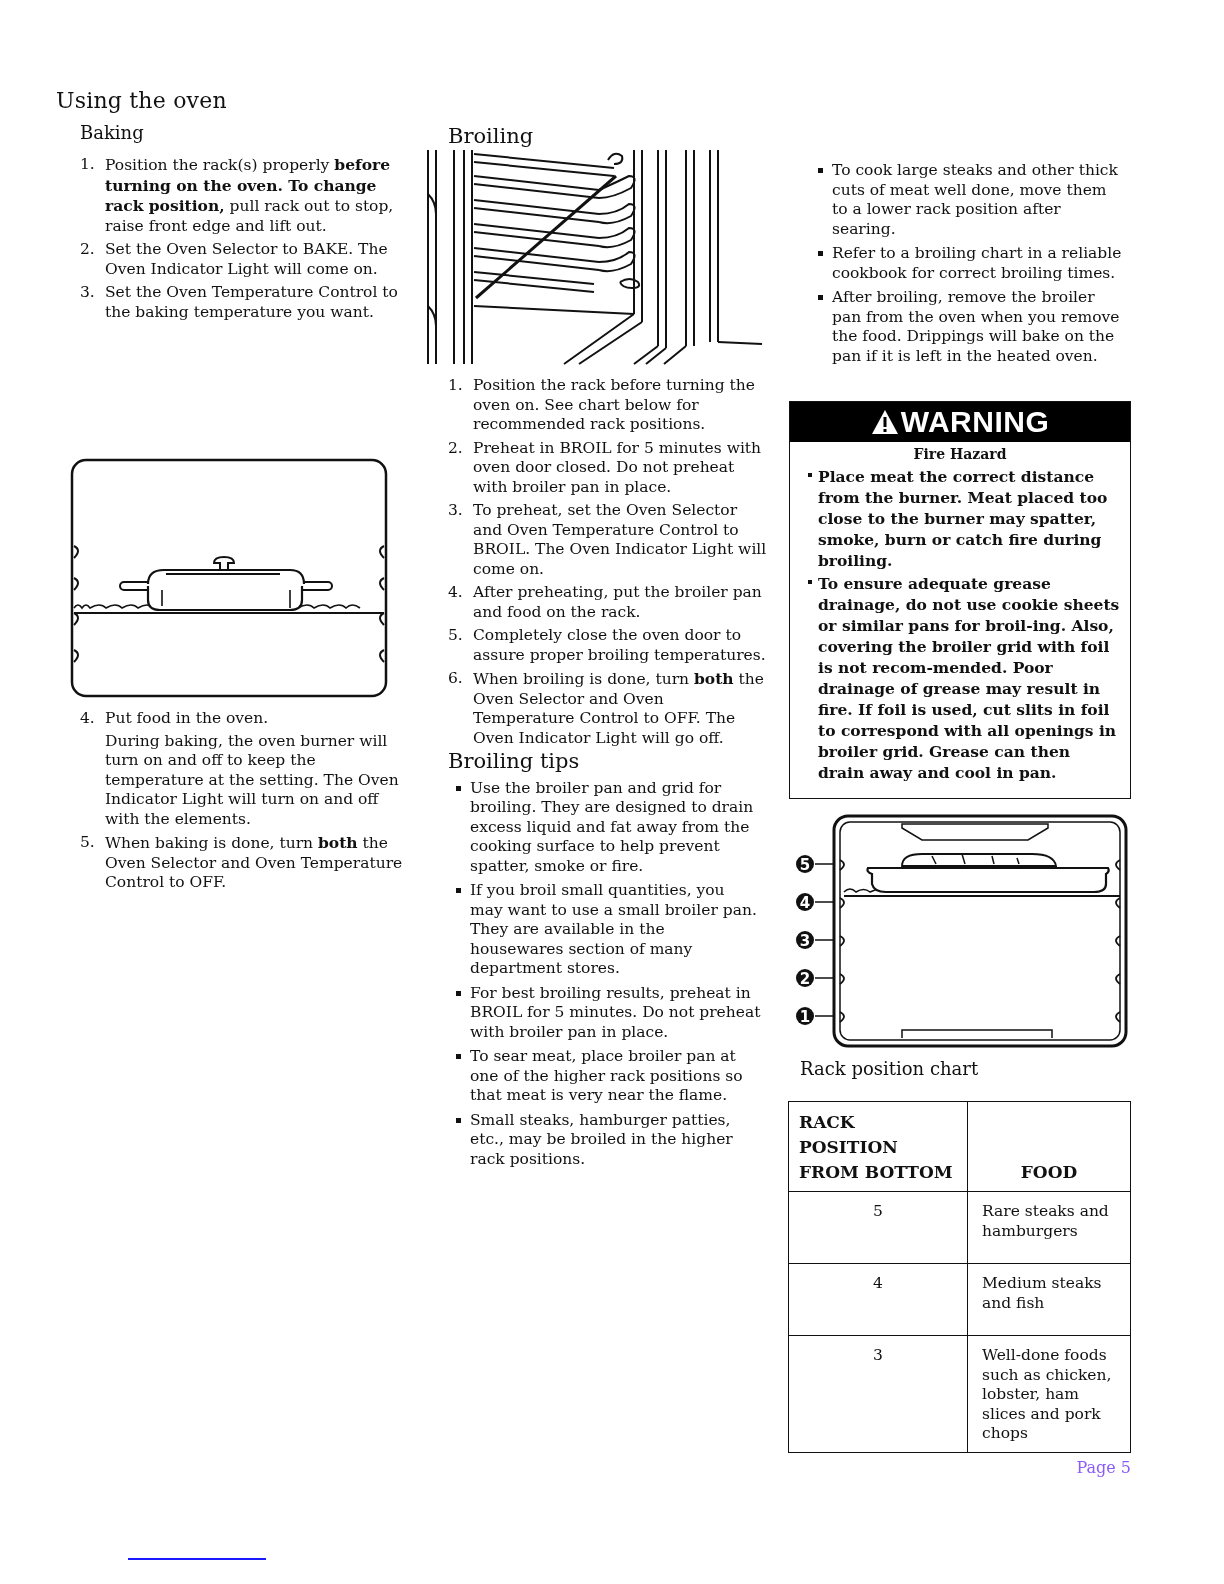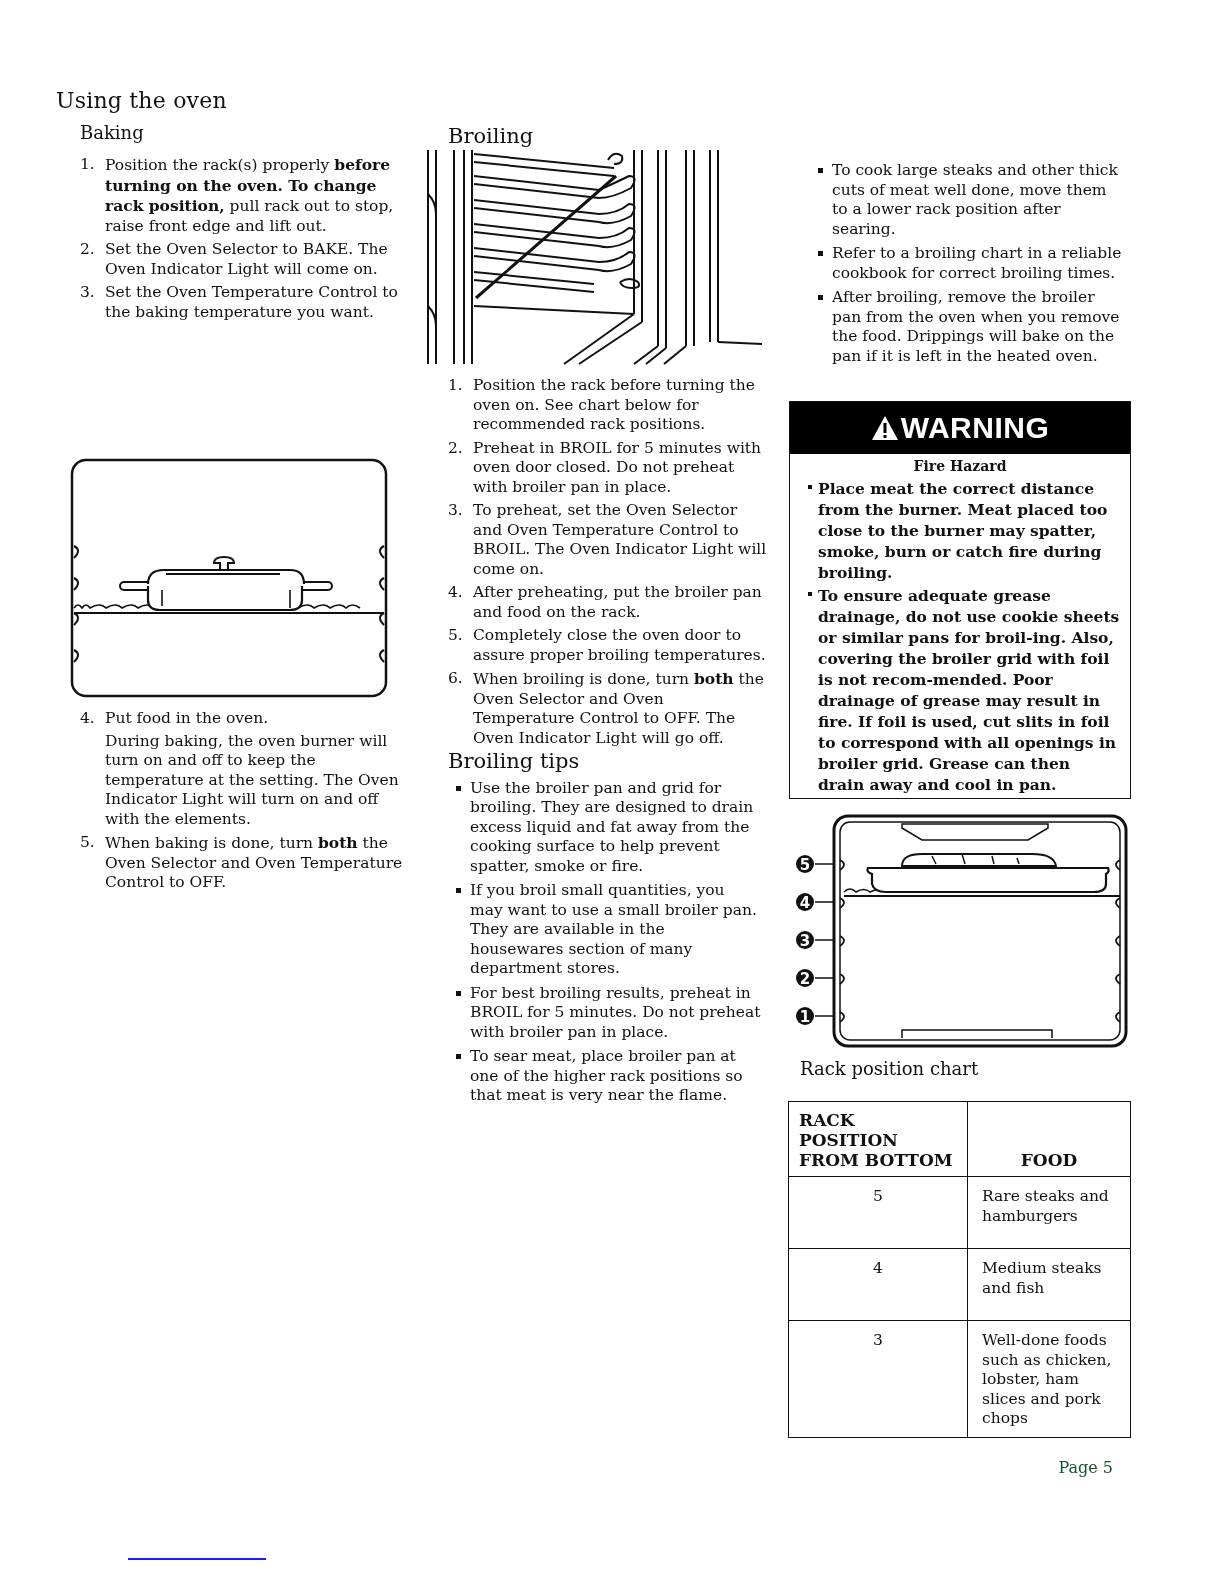"WARNING" .warn-head { height: 52px -> 40px }
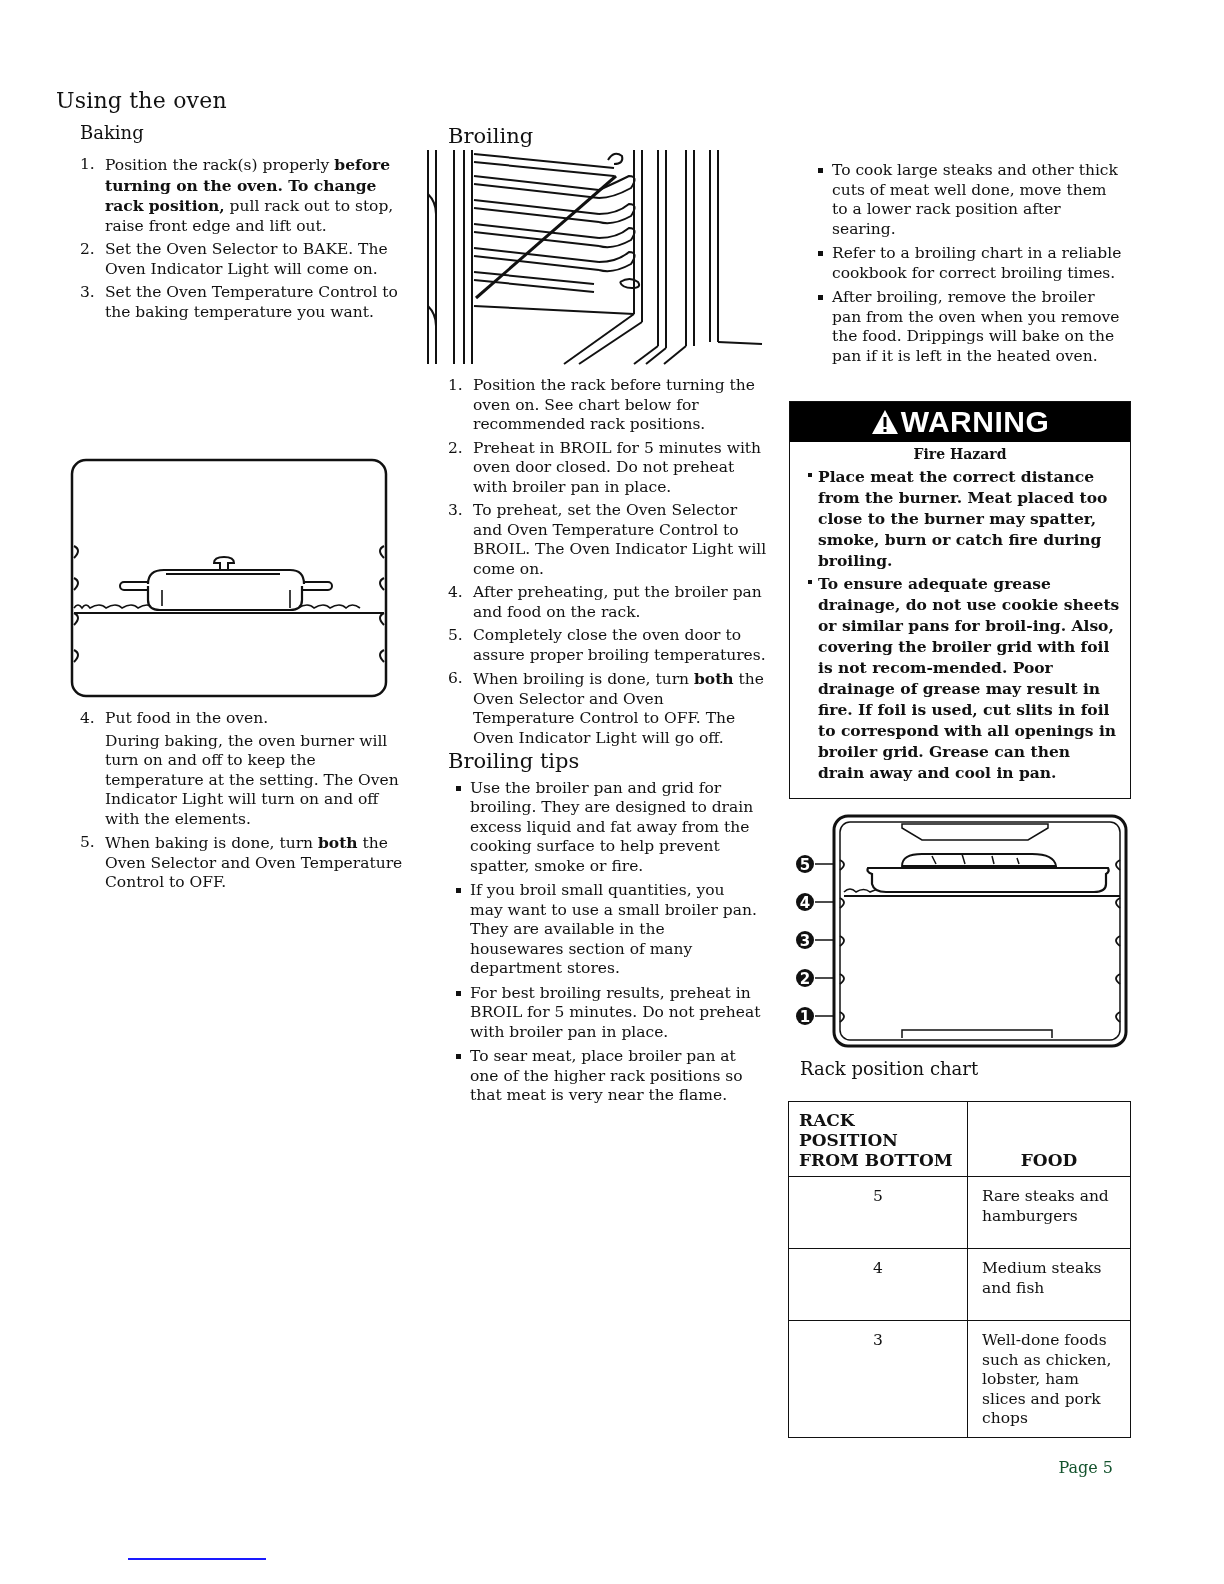"Small steaks, hamburger patties, etc.," li { html: none -> <li>Small steaks, hamburger patties, etc., may be broiled in the higher rack positions.</li> }
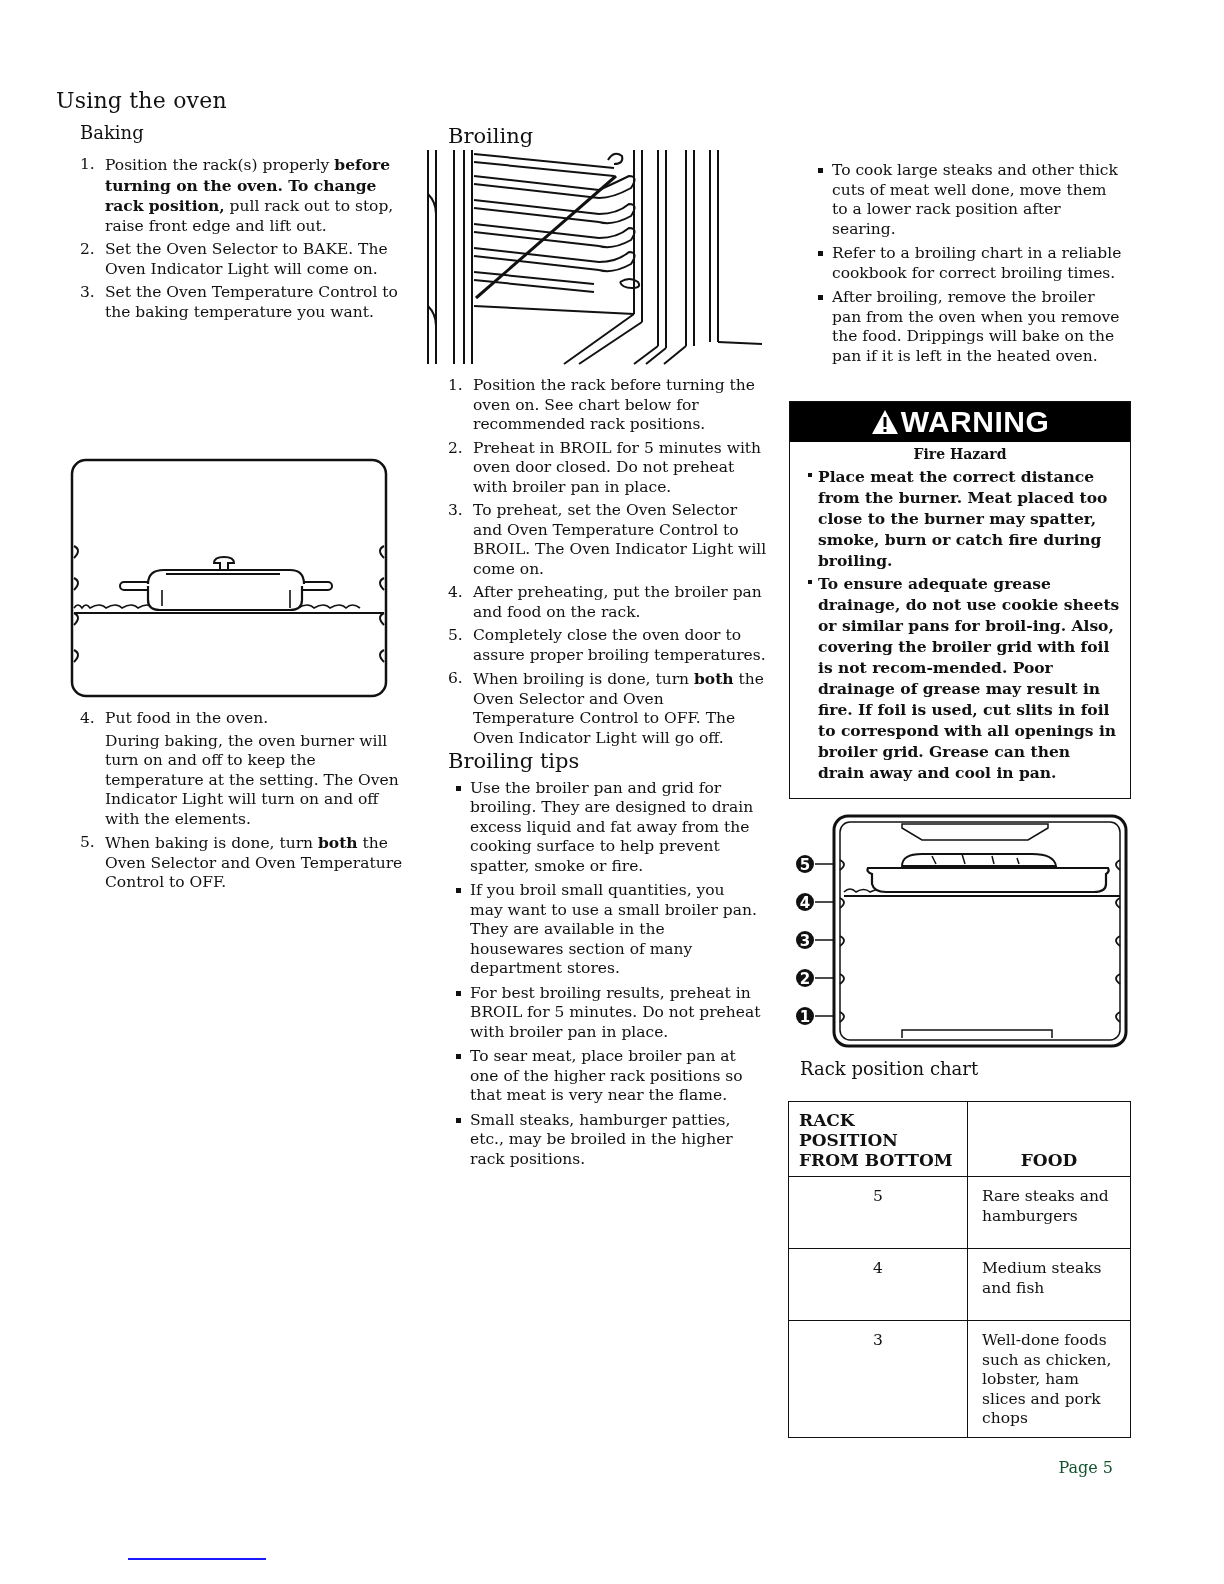"RACK POSITION" table.rack th { line-height: 20px -> 25px }
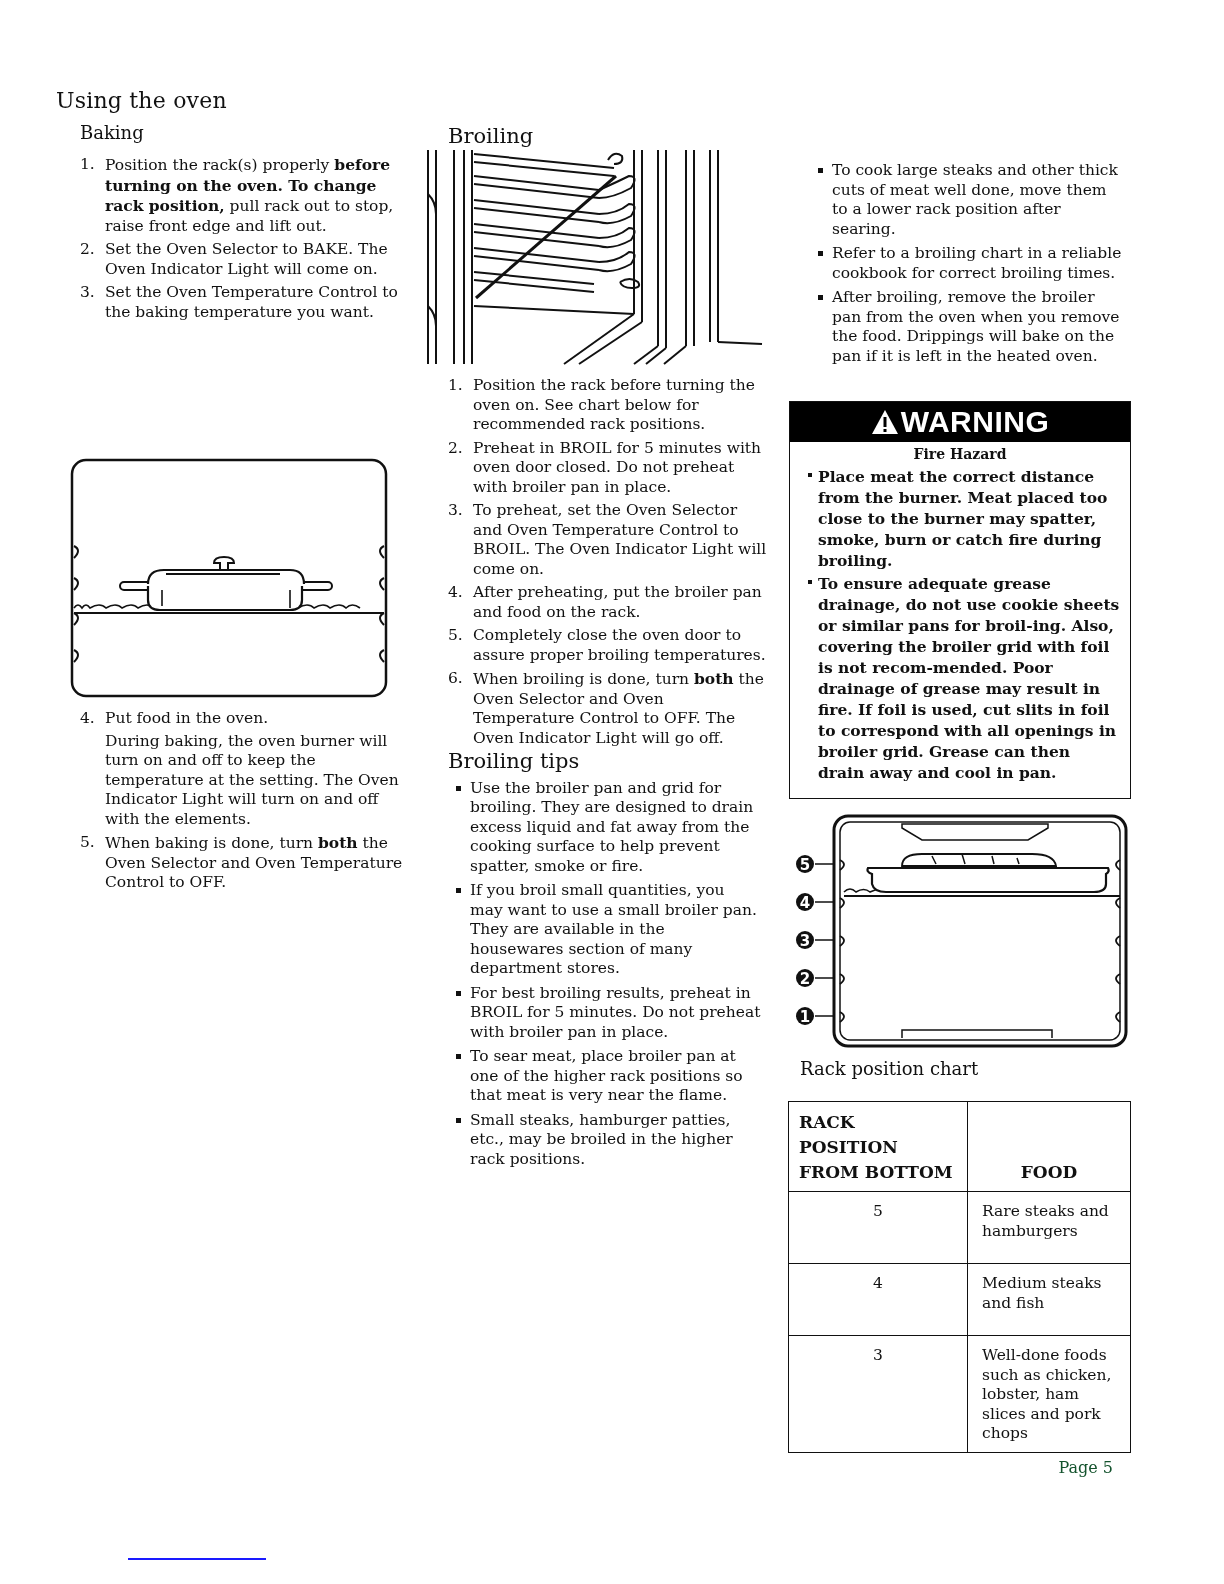"Page 5" .page-num { color: #14532d -> #8b5cf6; right: 111px -> 93px }
